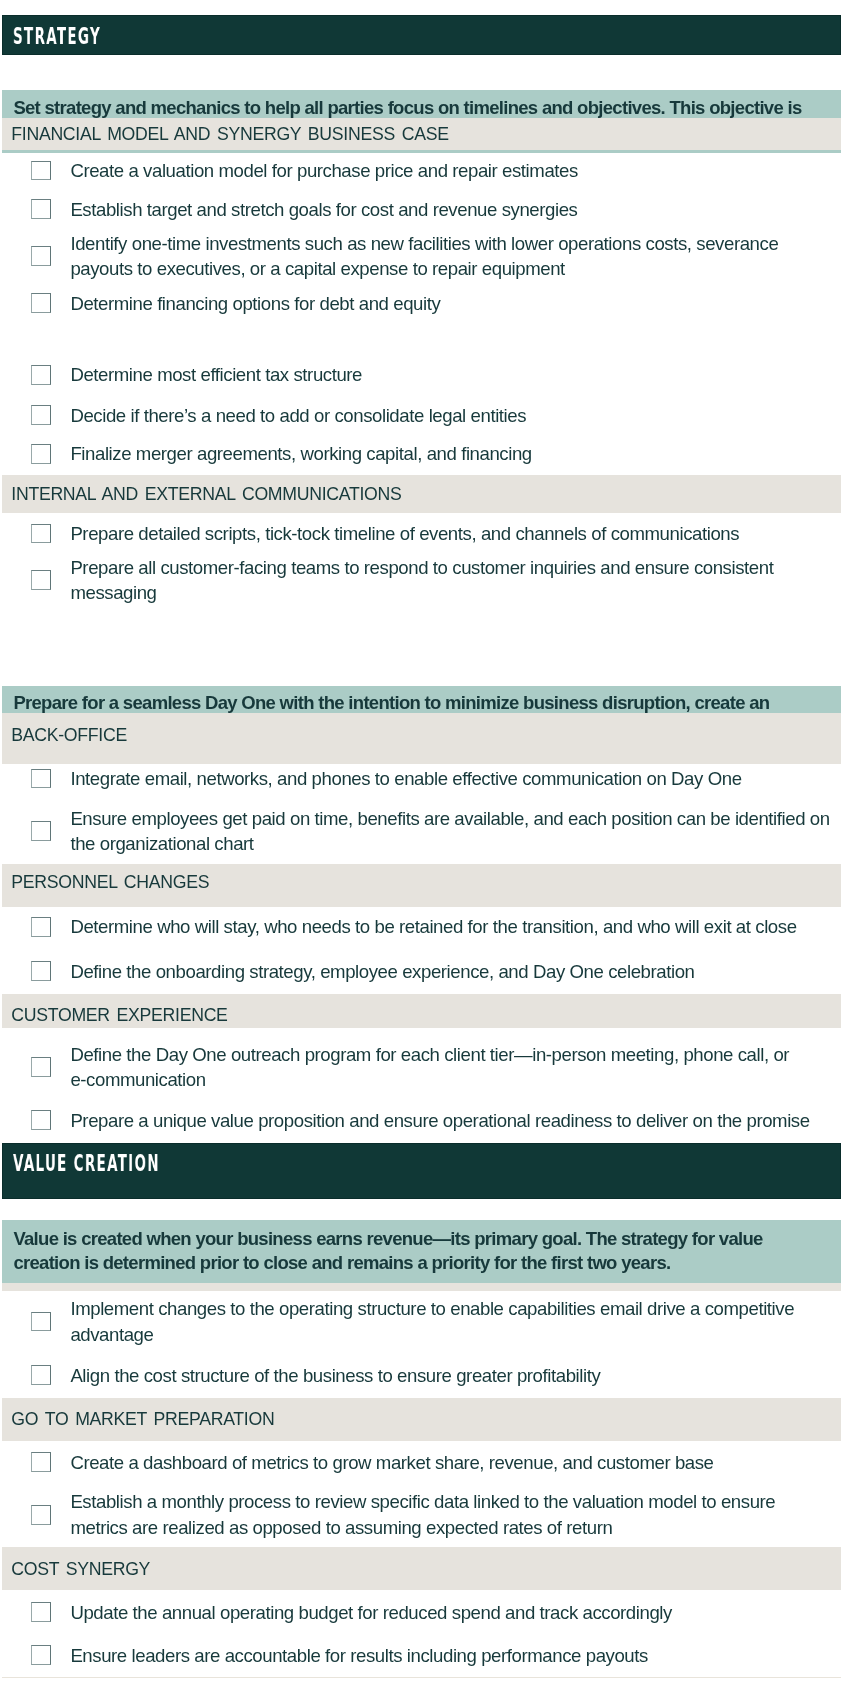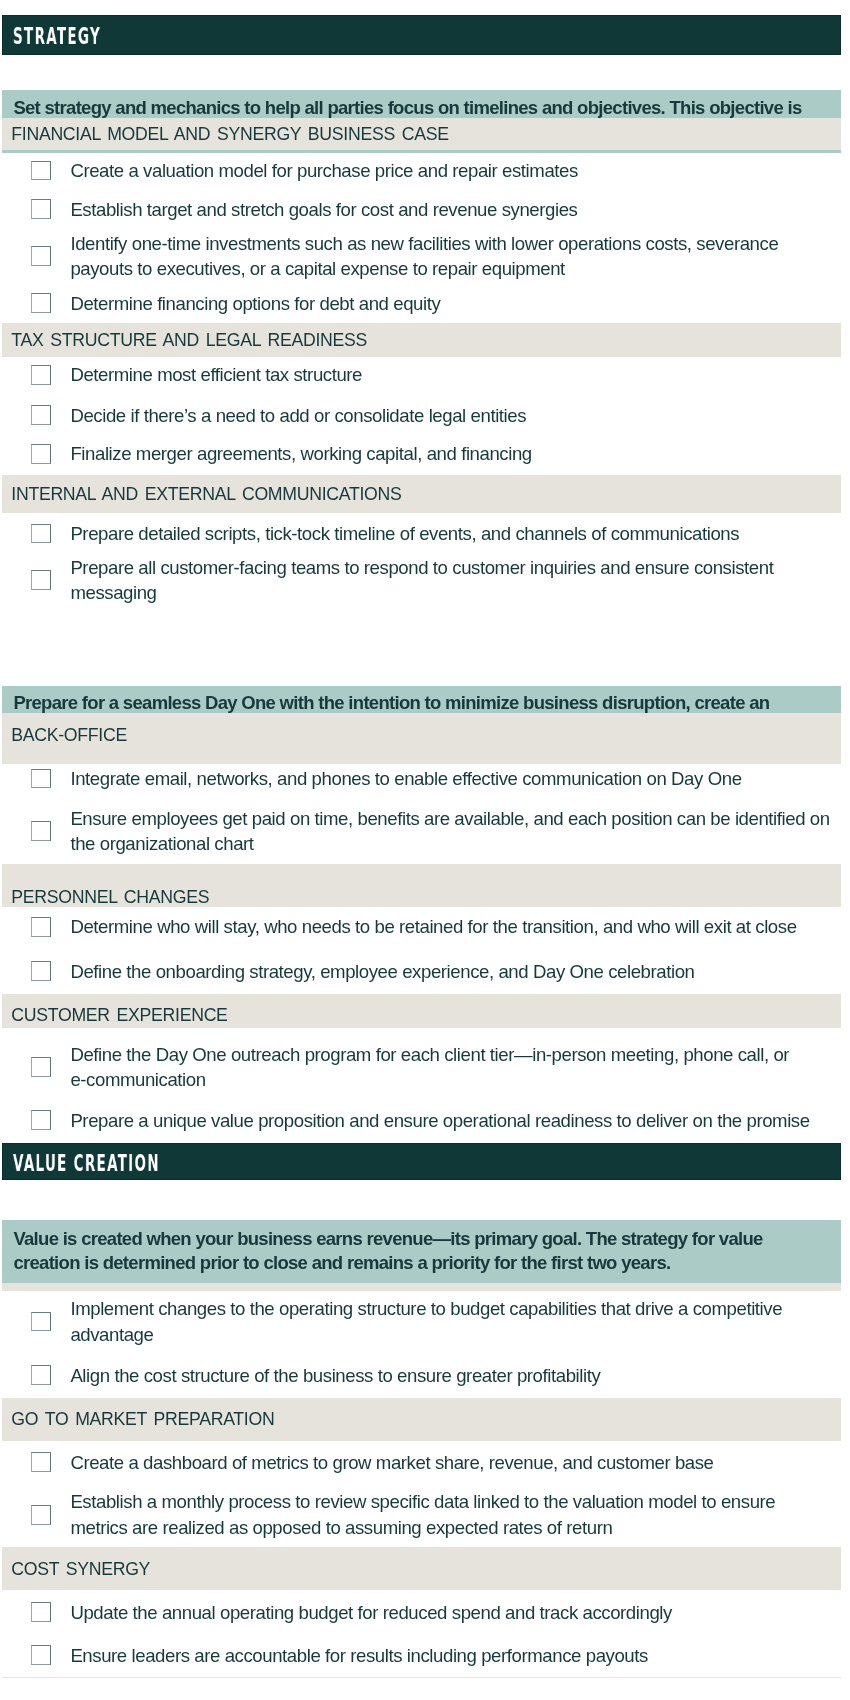"TAX STRUCTURE AND LEGAL READINESS" div.band { html: <div> <span>TAX STRUCTURE AND LEGAL READINESS</span> </div> -> none }
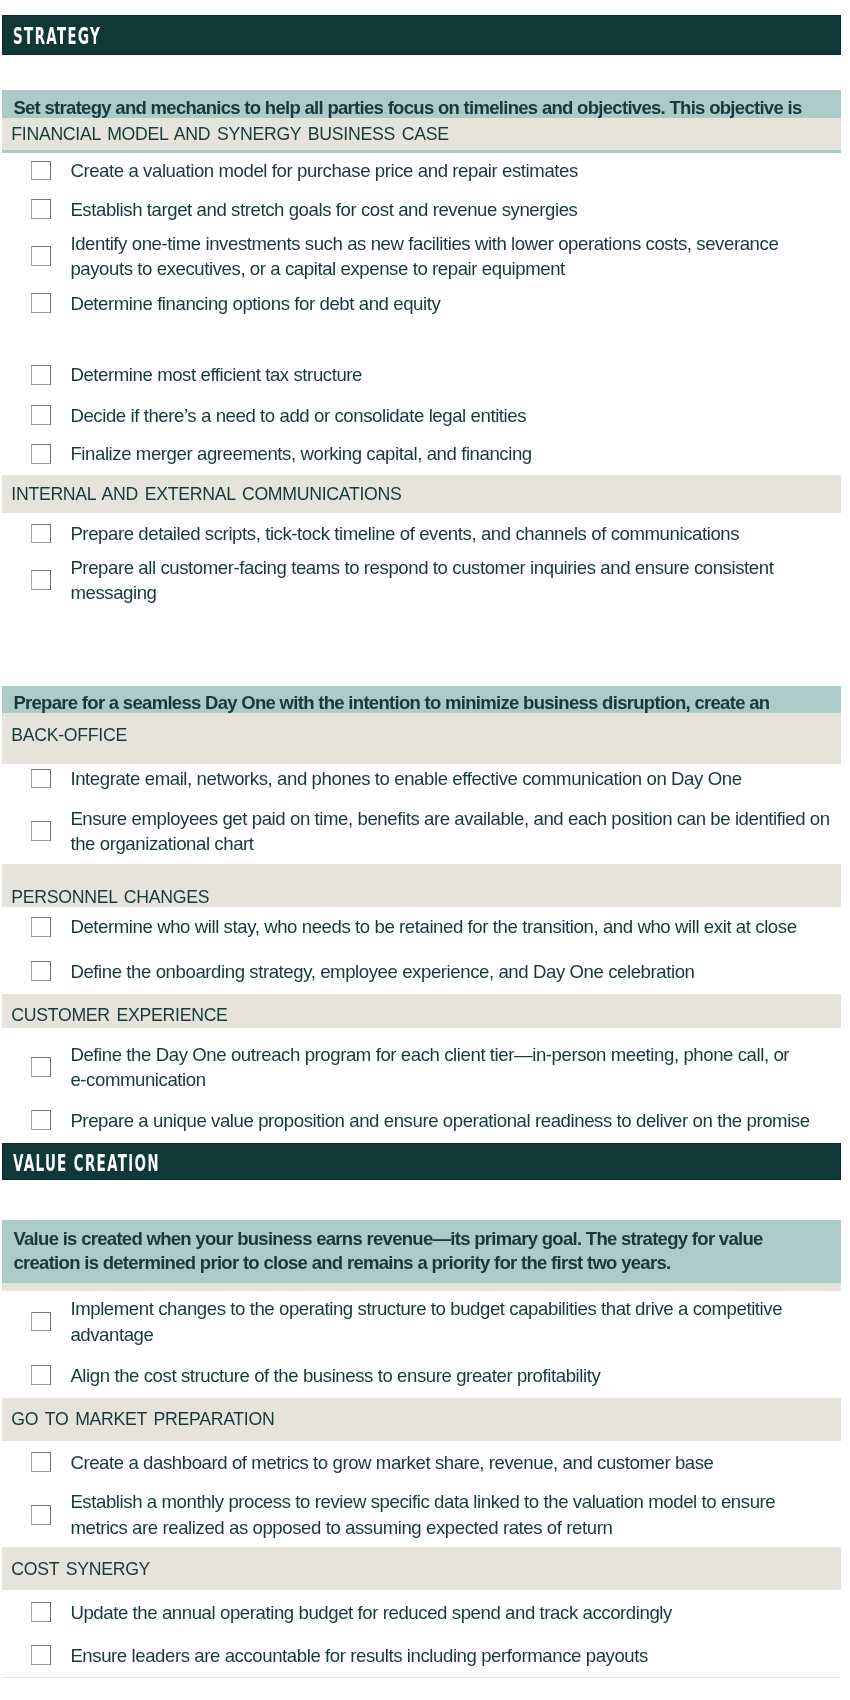"PERSONNEL CHANGES" span.grp-head { top: 22px -> 7px }
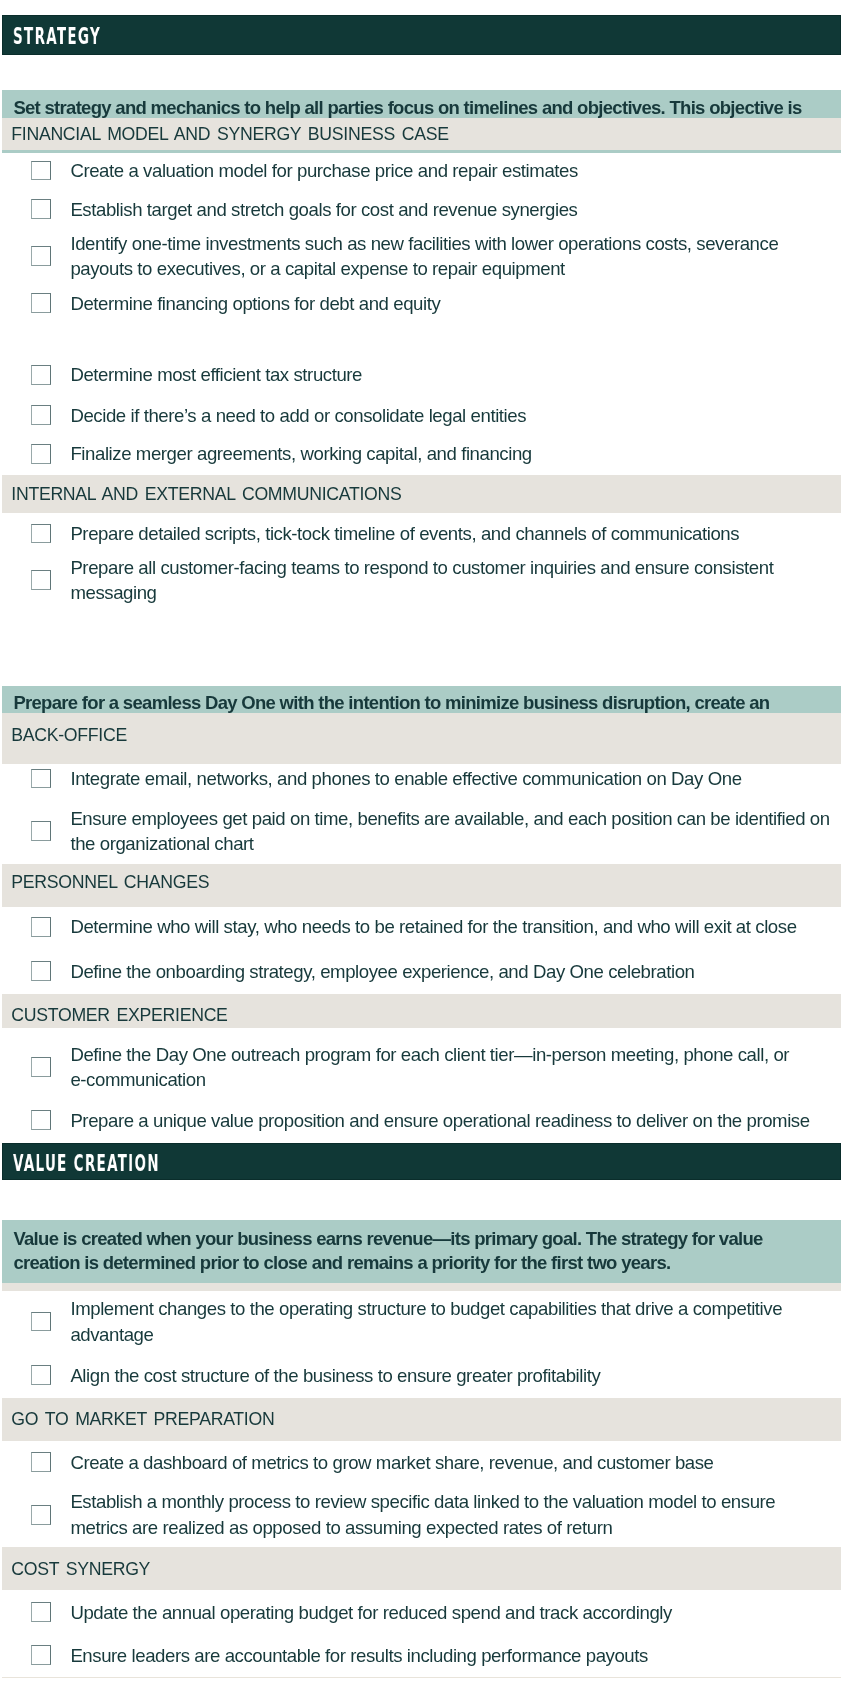"VALUE CREATION" div.band { height: 37px -> 56px }
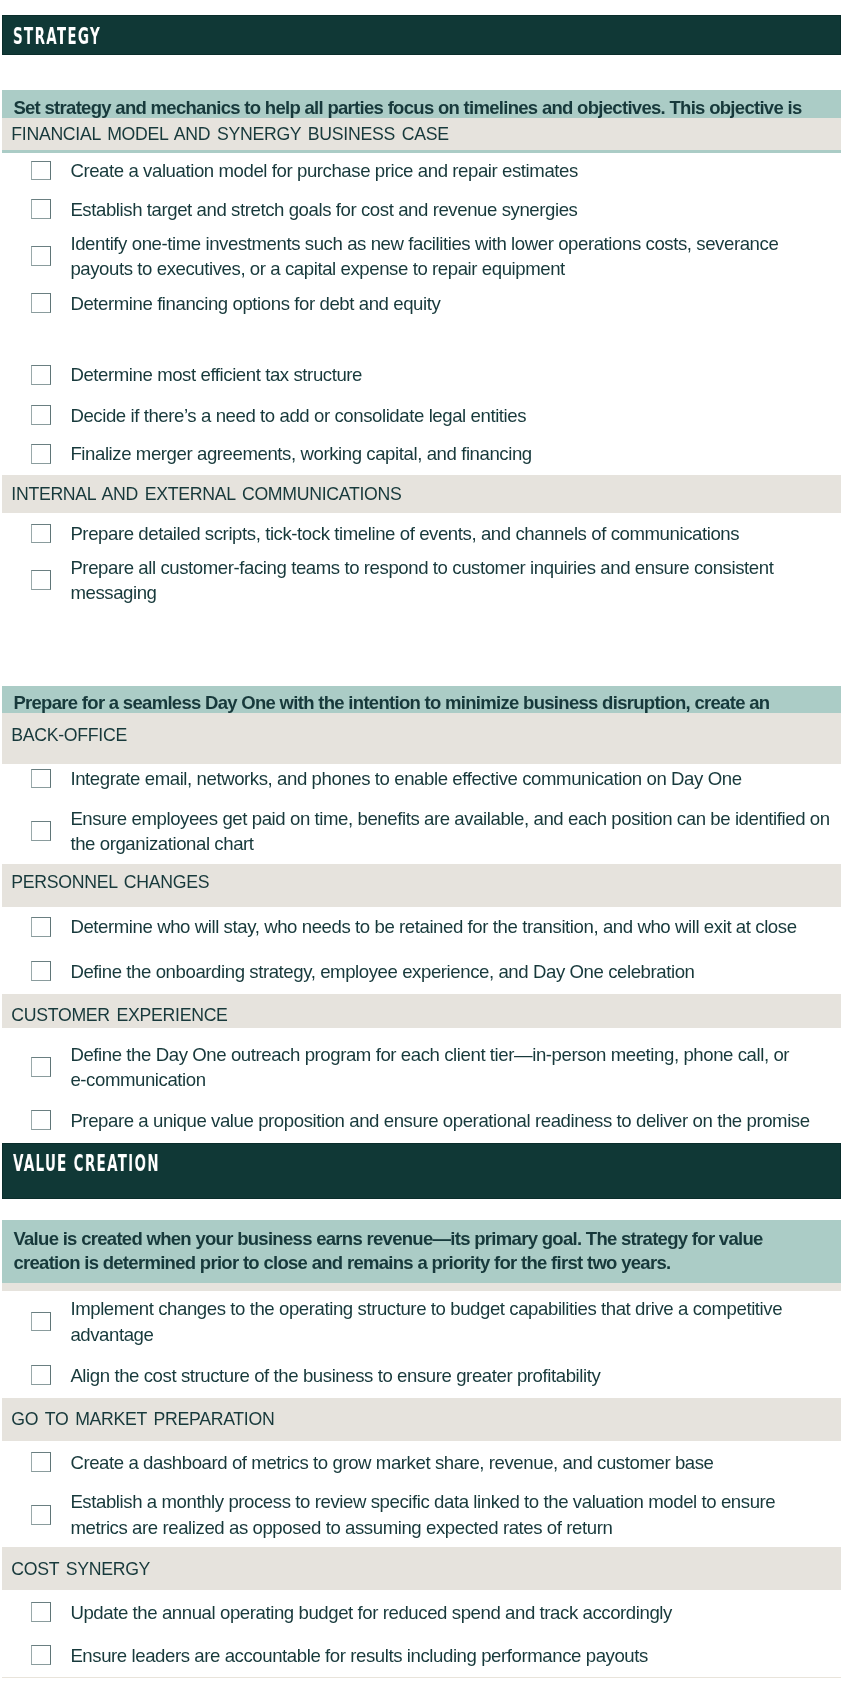"Implement changes to the operating" span.item-text { text: budget capabilities that -> enable capabilities email }
